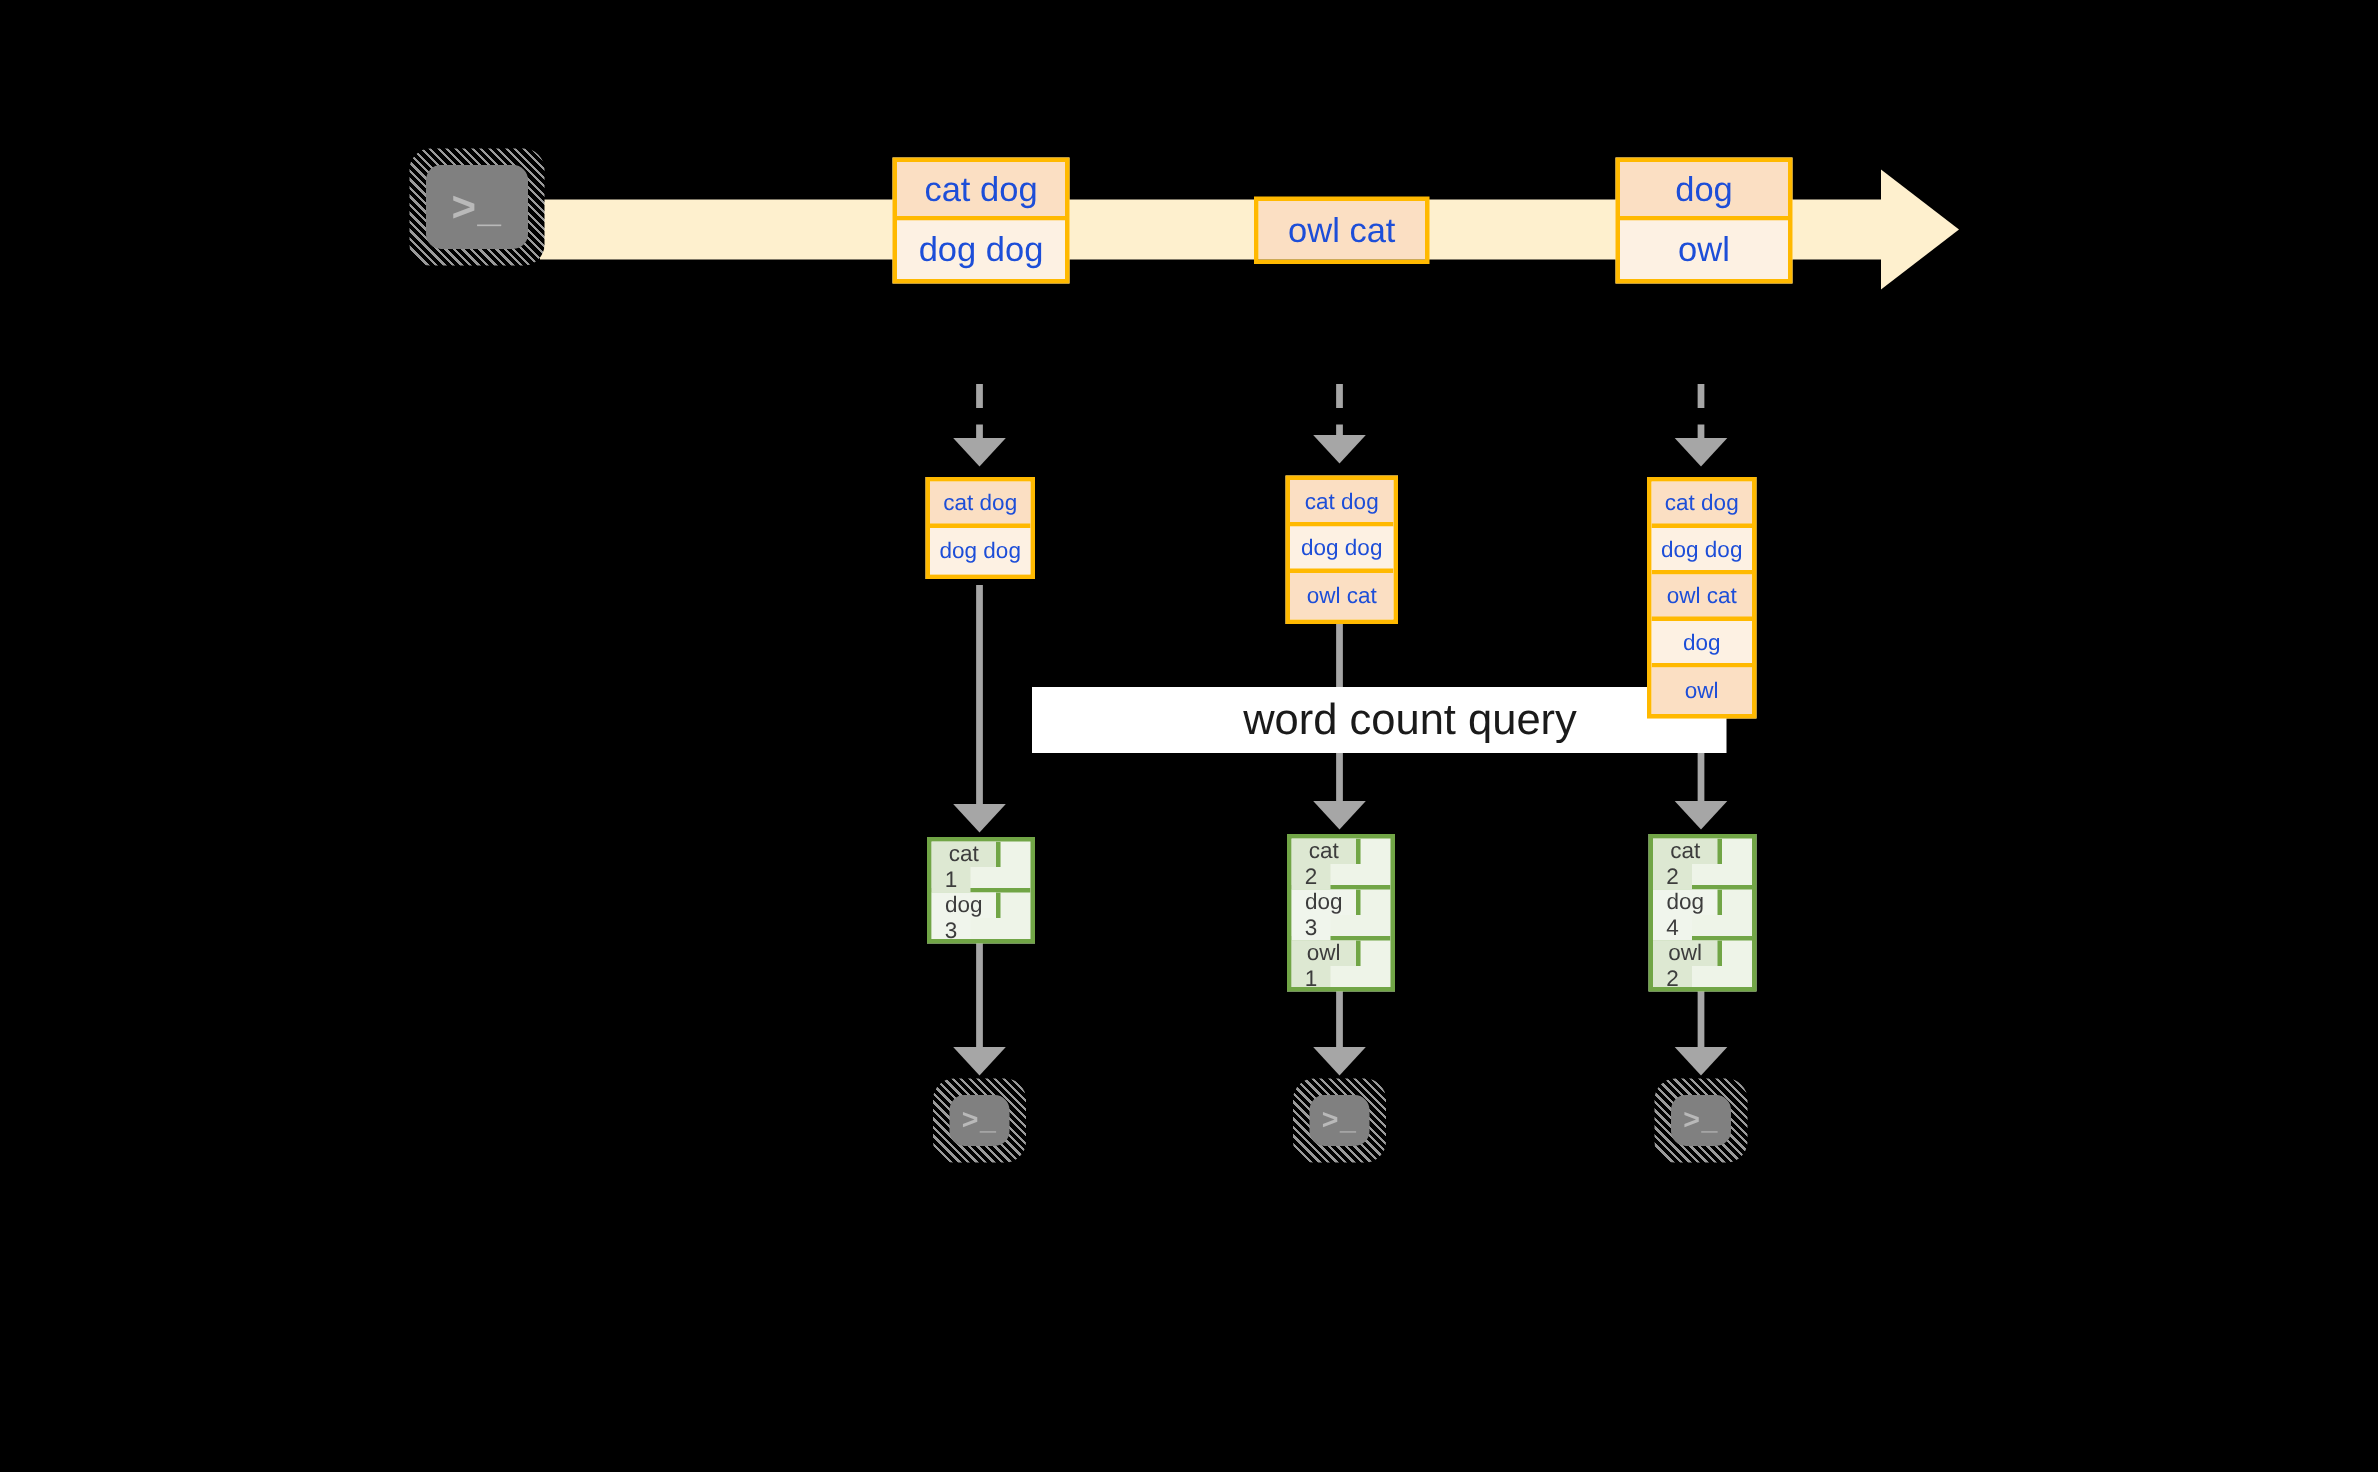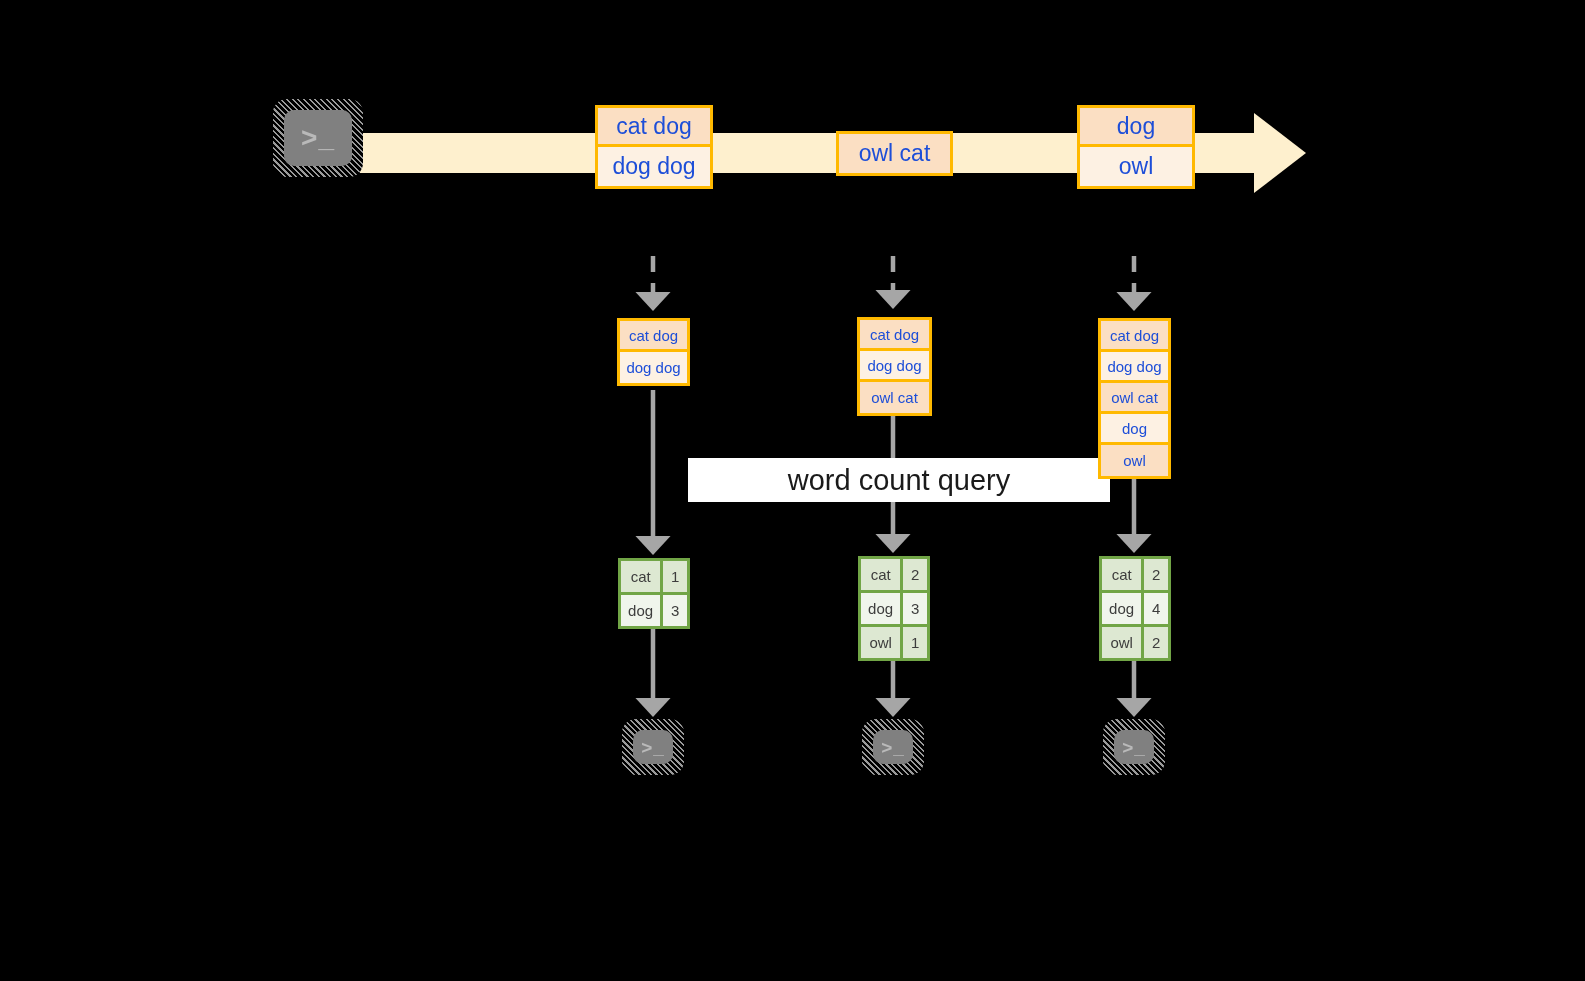"word count query" #query-label { padding-left: none -> 41px }
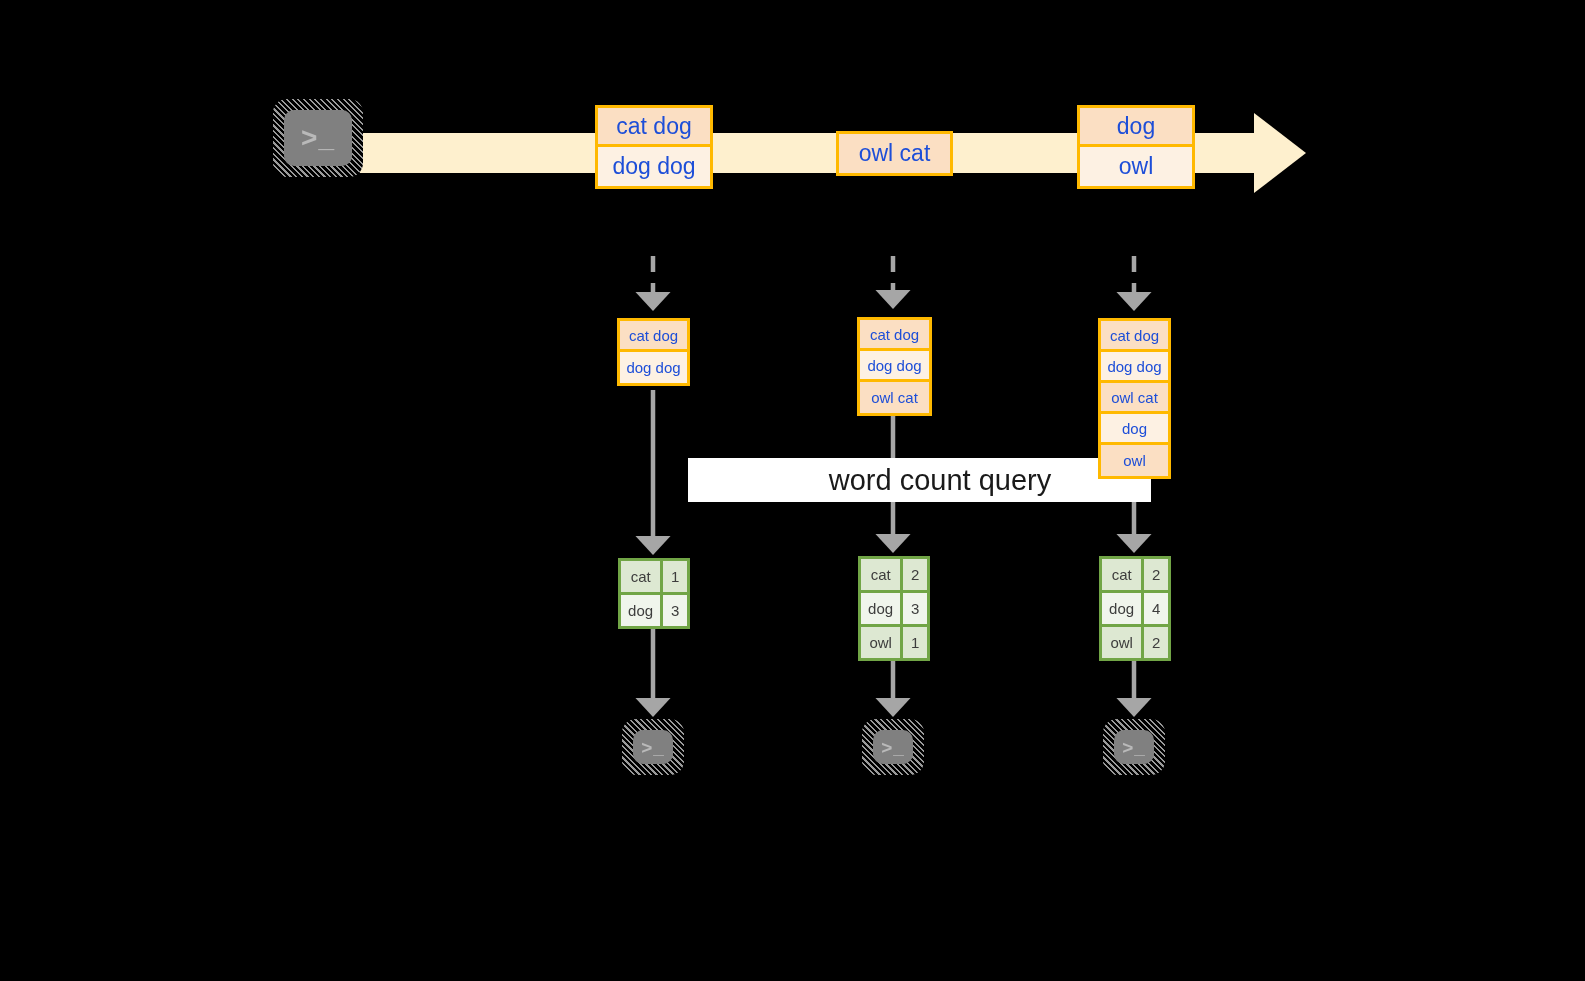"cat" .gtable .grow { flex-direction: none -> column }
